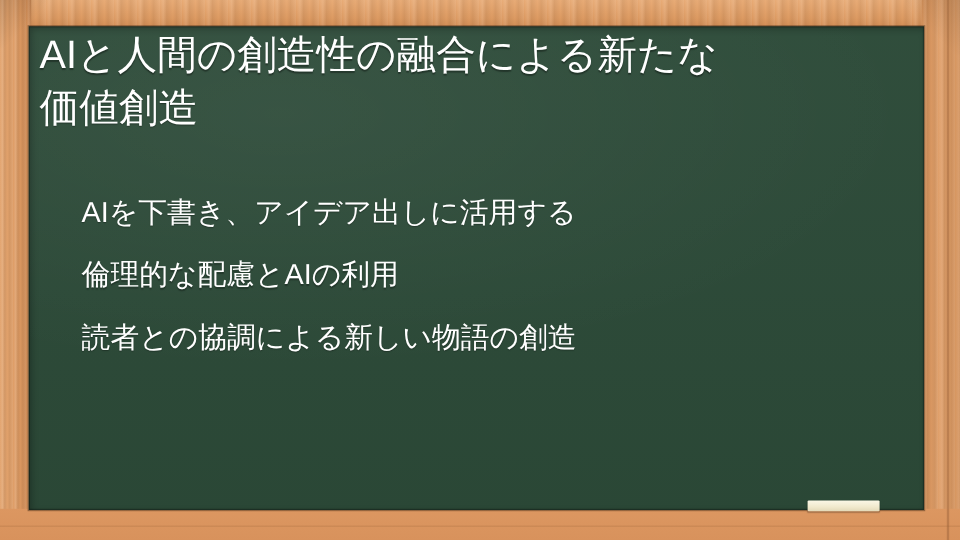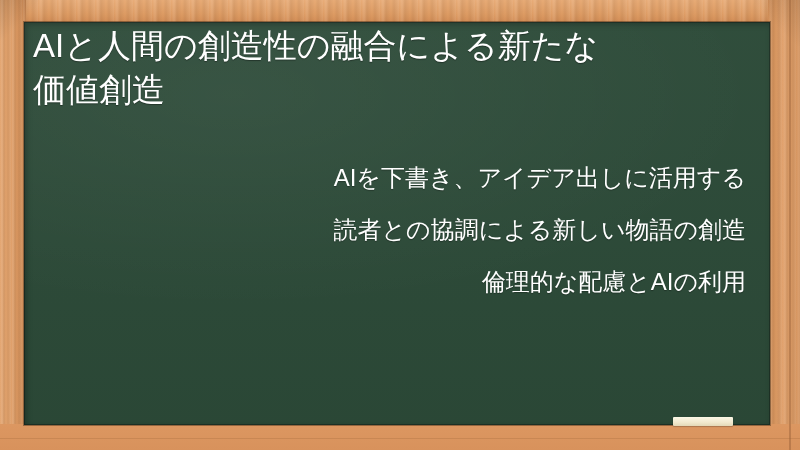"AIを下書き、アイデア出しに活用する" .bullets { left: 32px -> 44px; text-align: right -> none }
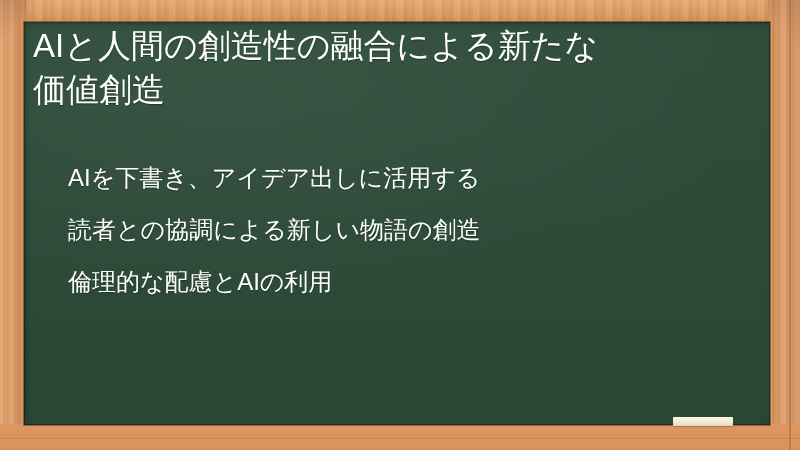"読者との協調による新しい物語の創造" li { order: before "倫理的な配慮とAIの利用" -> after "倫理的な配慮とAIの利用" }
